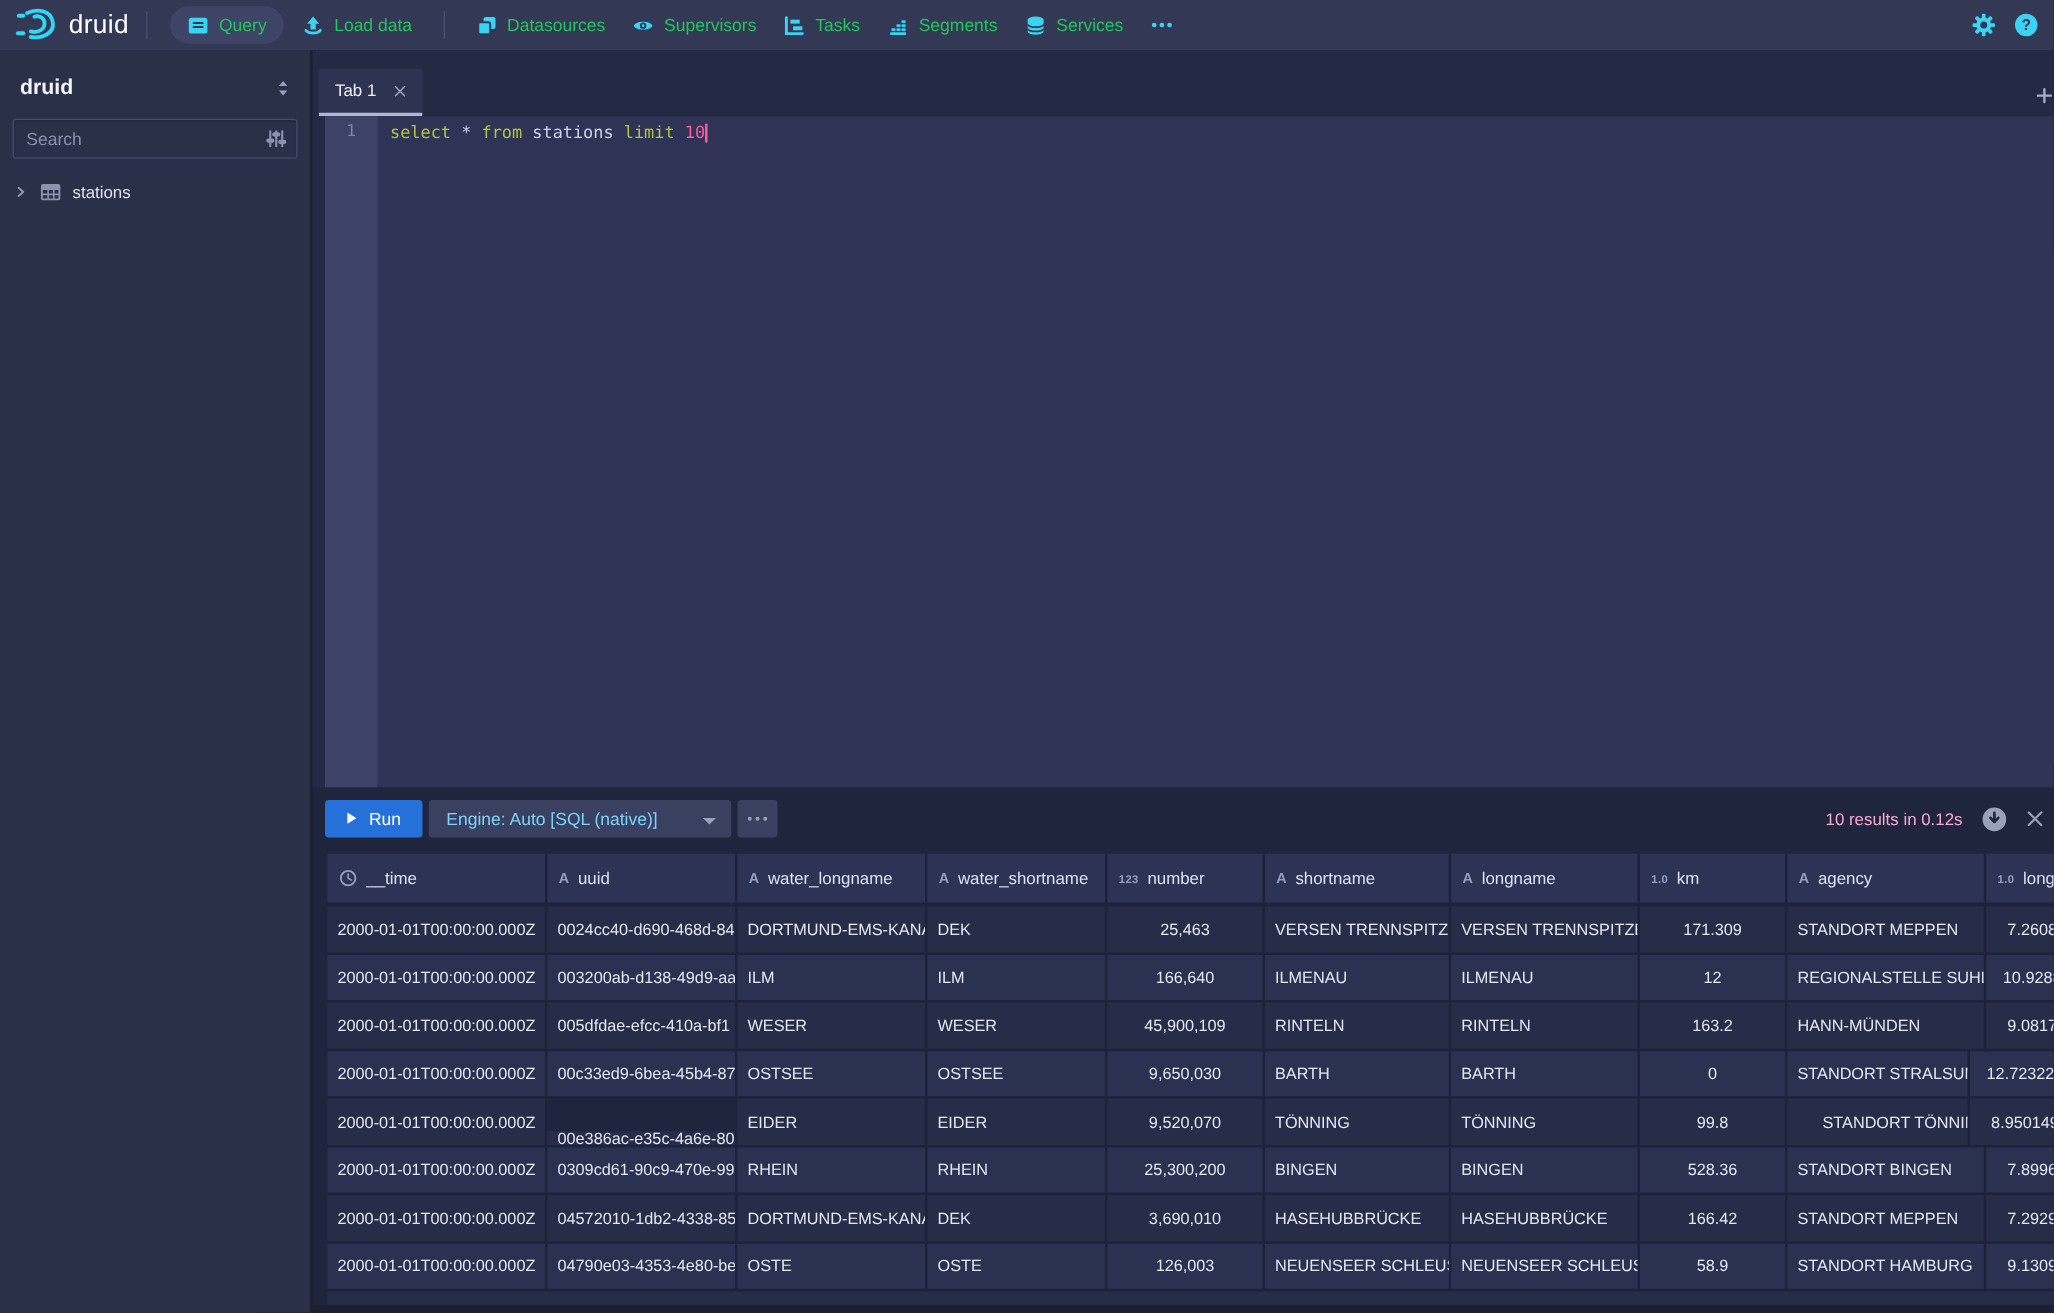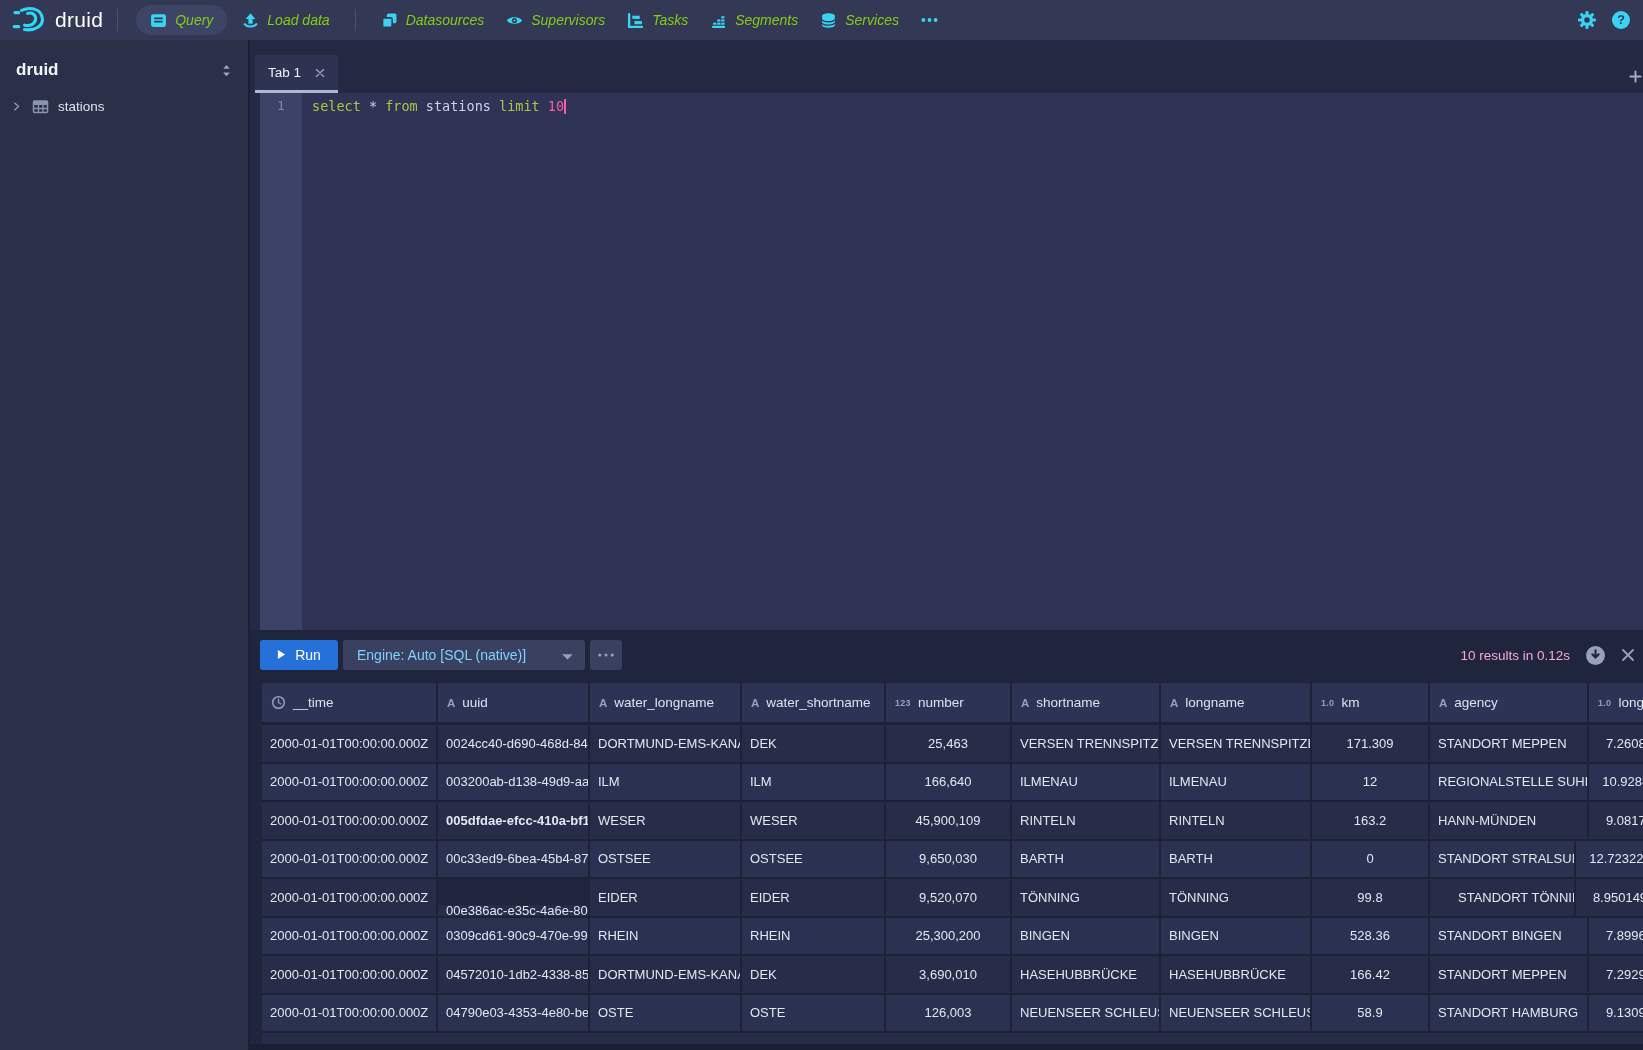"Query" .nav-label { color: #84cc16 -> #22c55e; font-style: italic -> none }
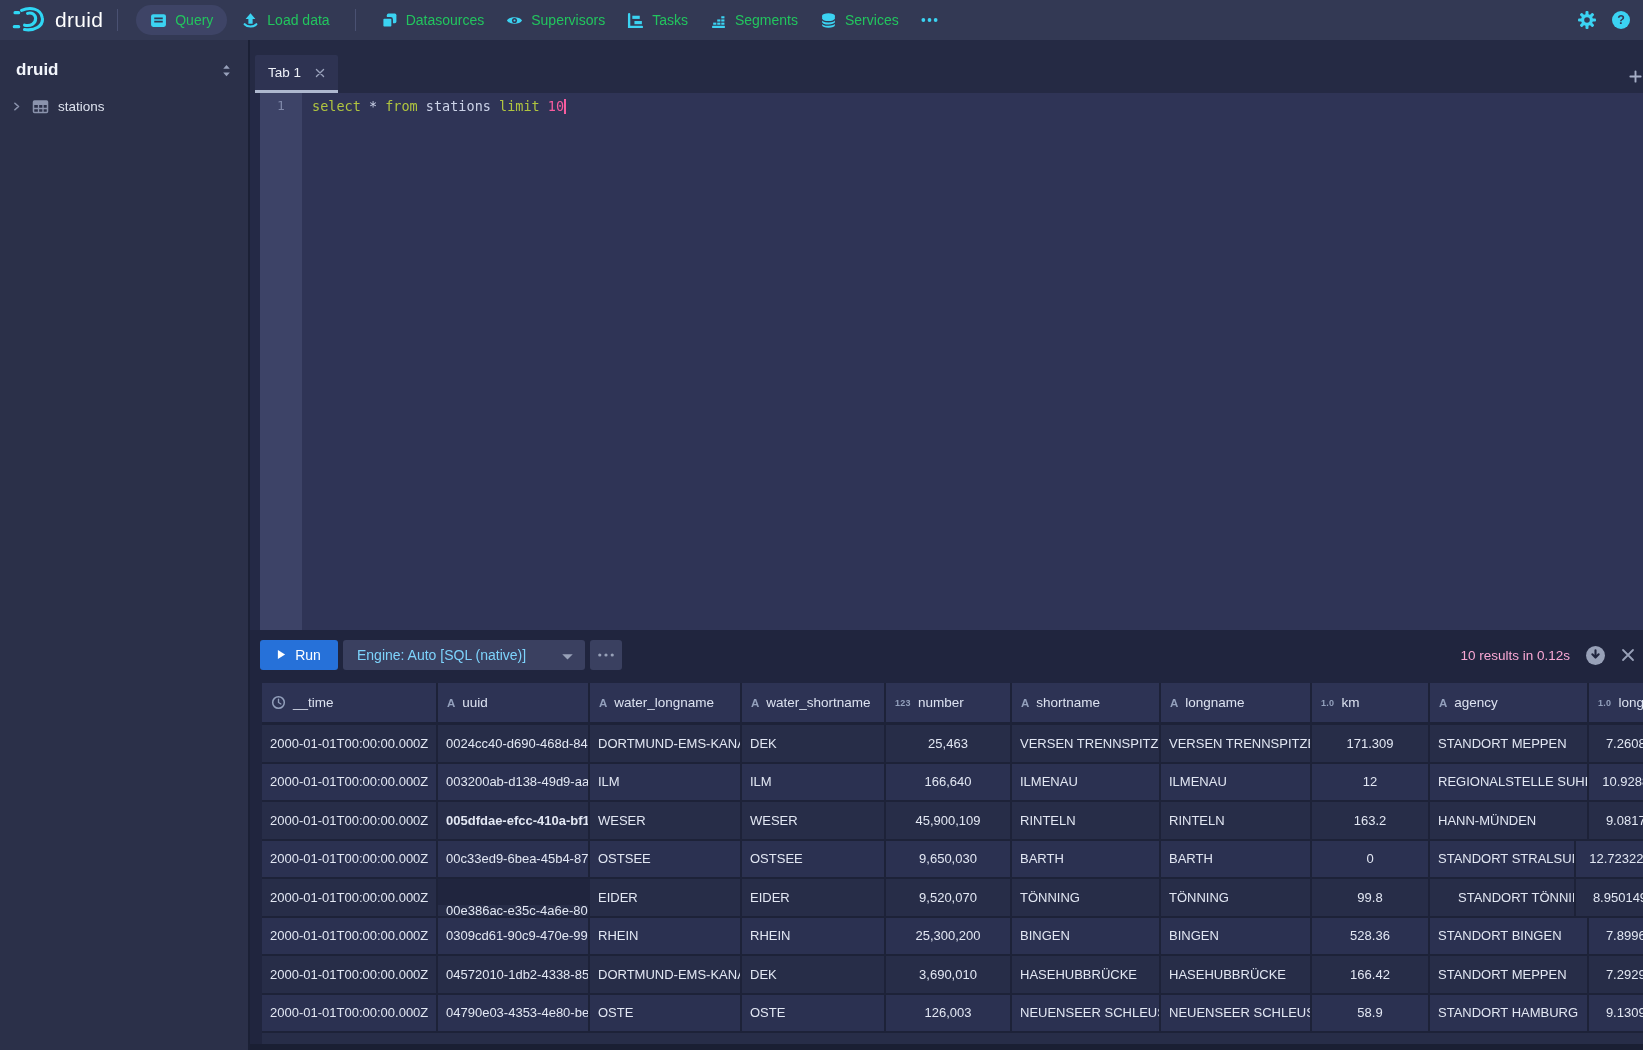"Search" div.search-box { html: none -> <div> <input> <span> <svg> <g> <path></path> </g> <g> <path></path> </g> </svg> </span> </div> }
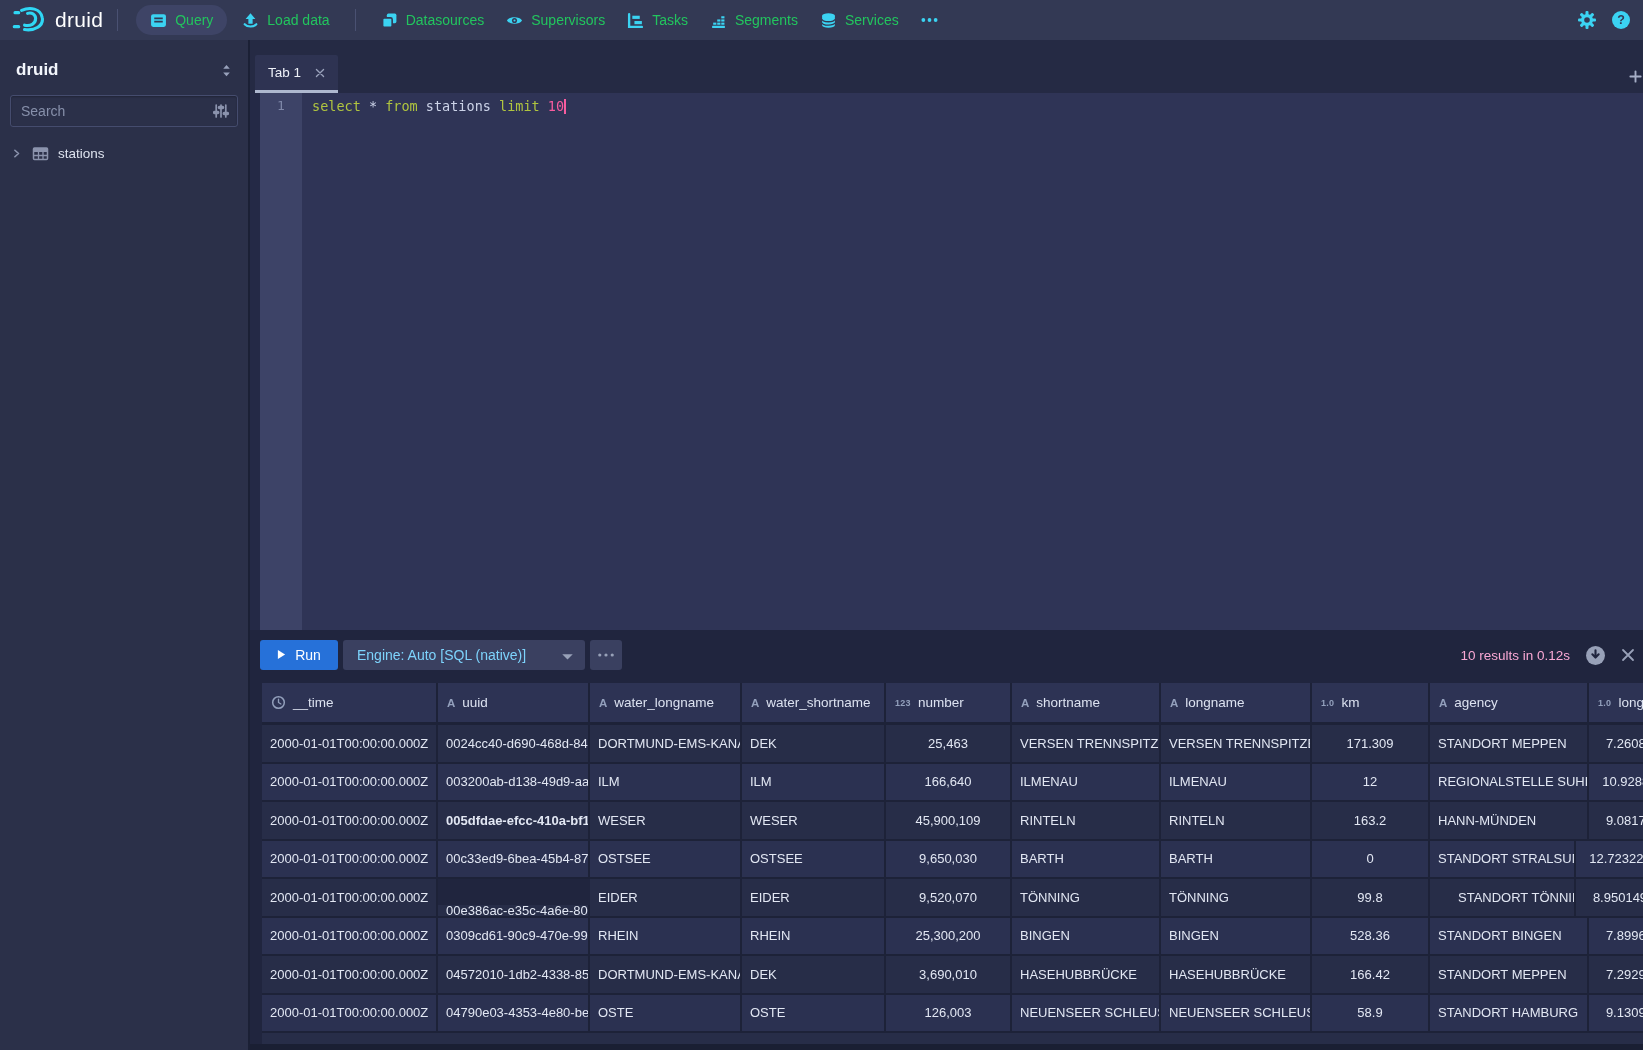"005dfdae-efcc-410a-bf1" div.g-cell { font-weight: bold -> none }
